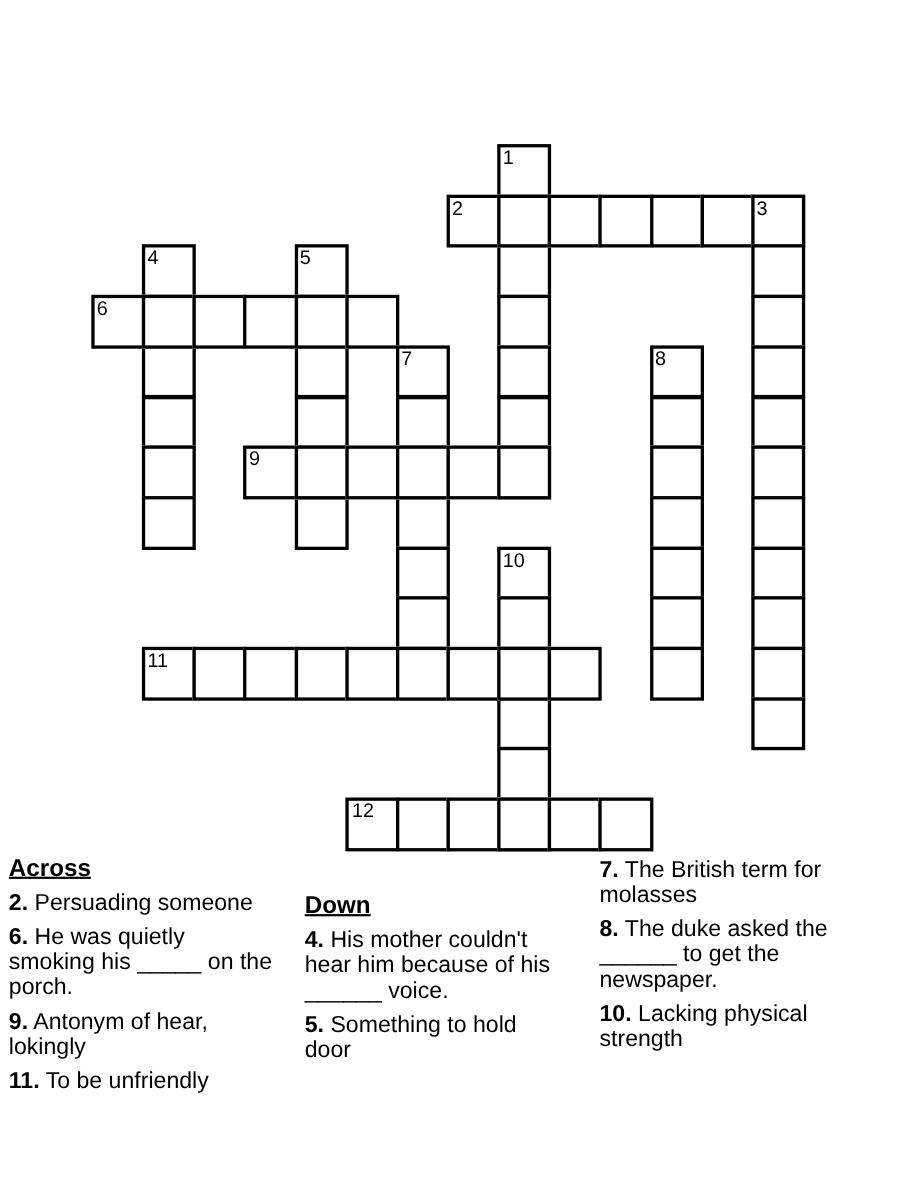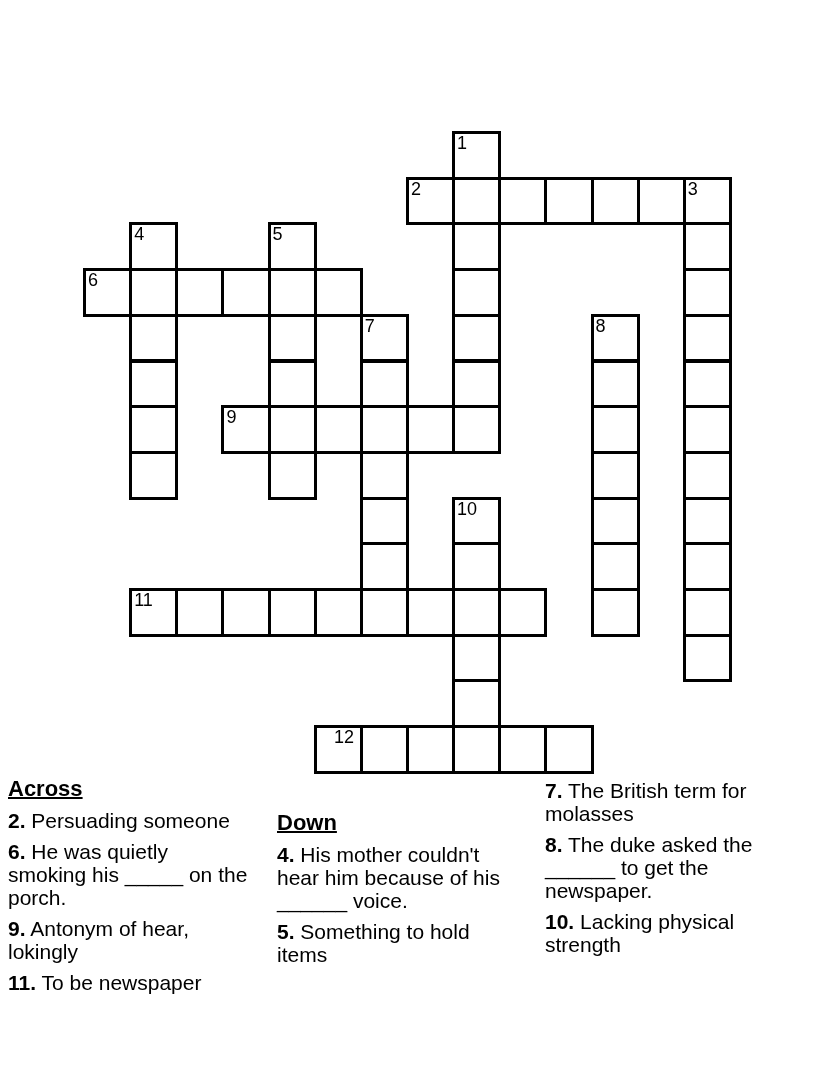"12" span.cell-number { left: 334px -> 320px }
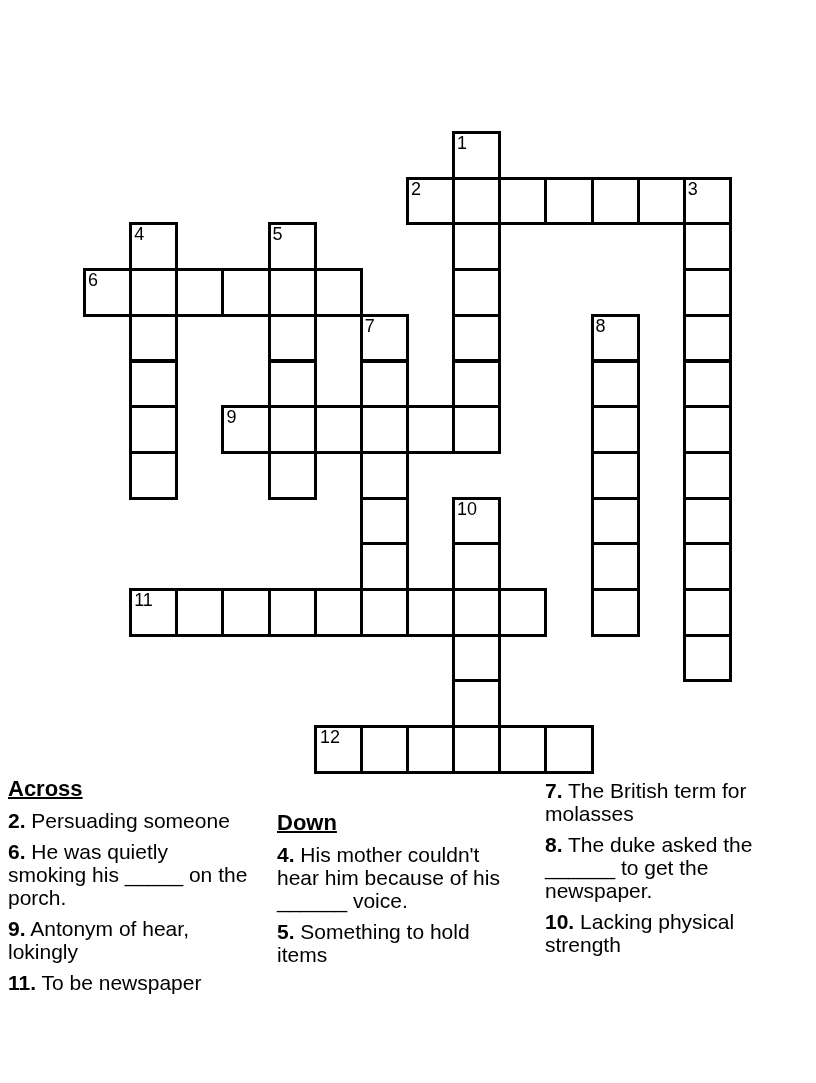"Something to hold" span.txt { text: items -> door }
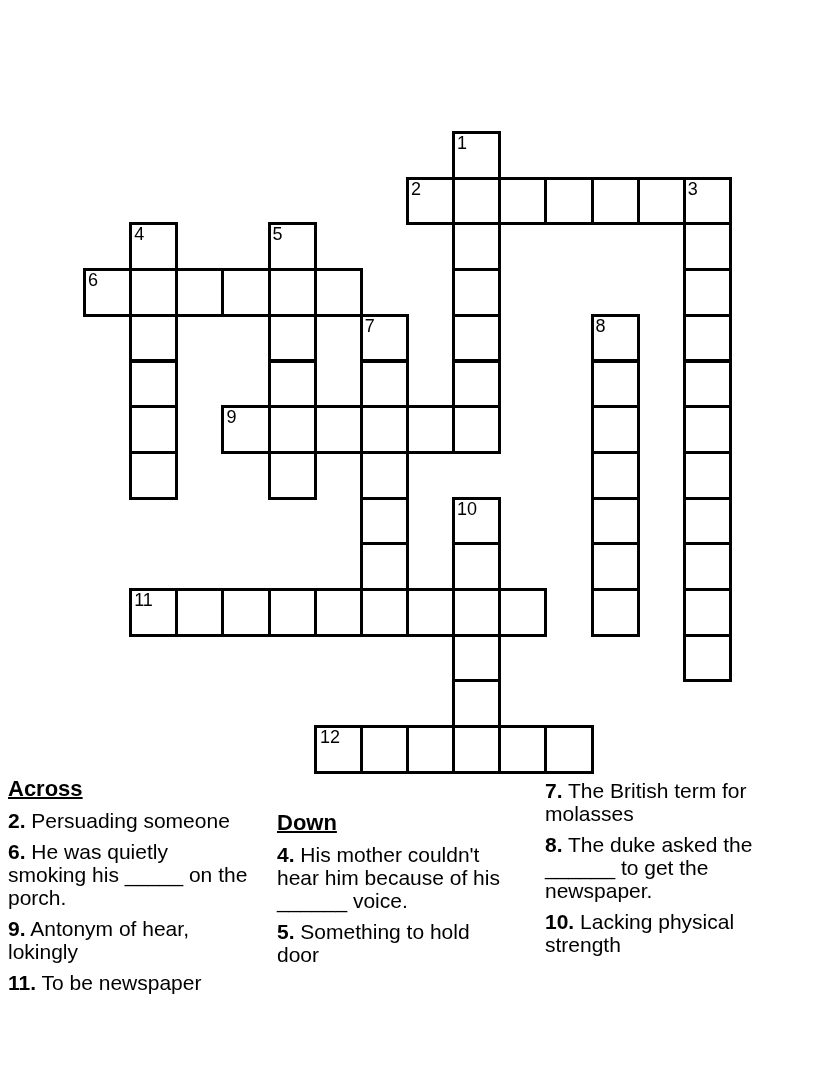"To be newspaper" span.txt { text: newspaper -> unfriendly }
